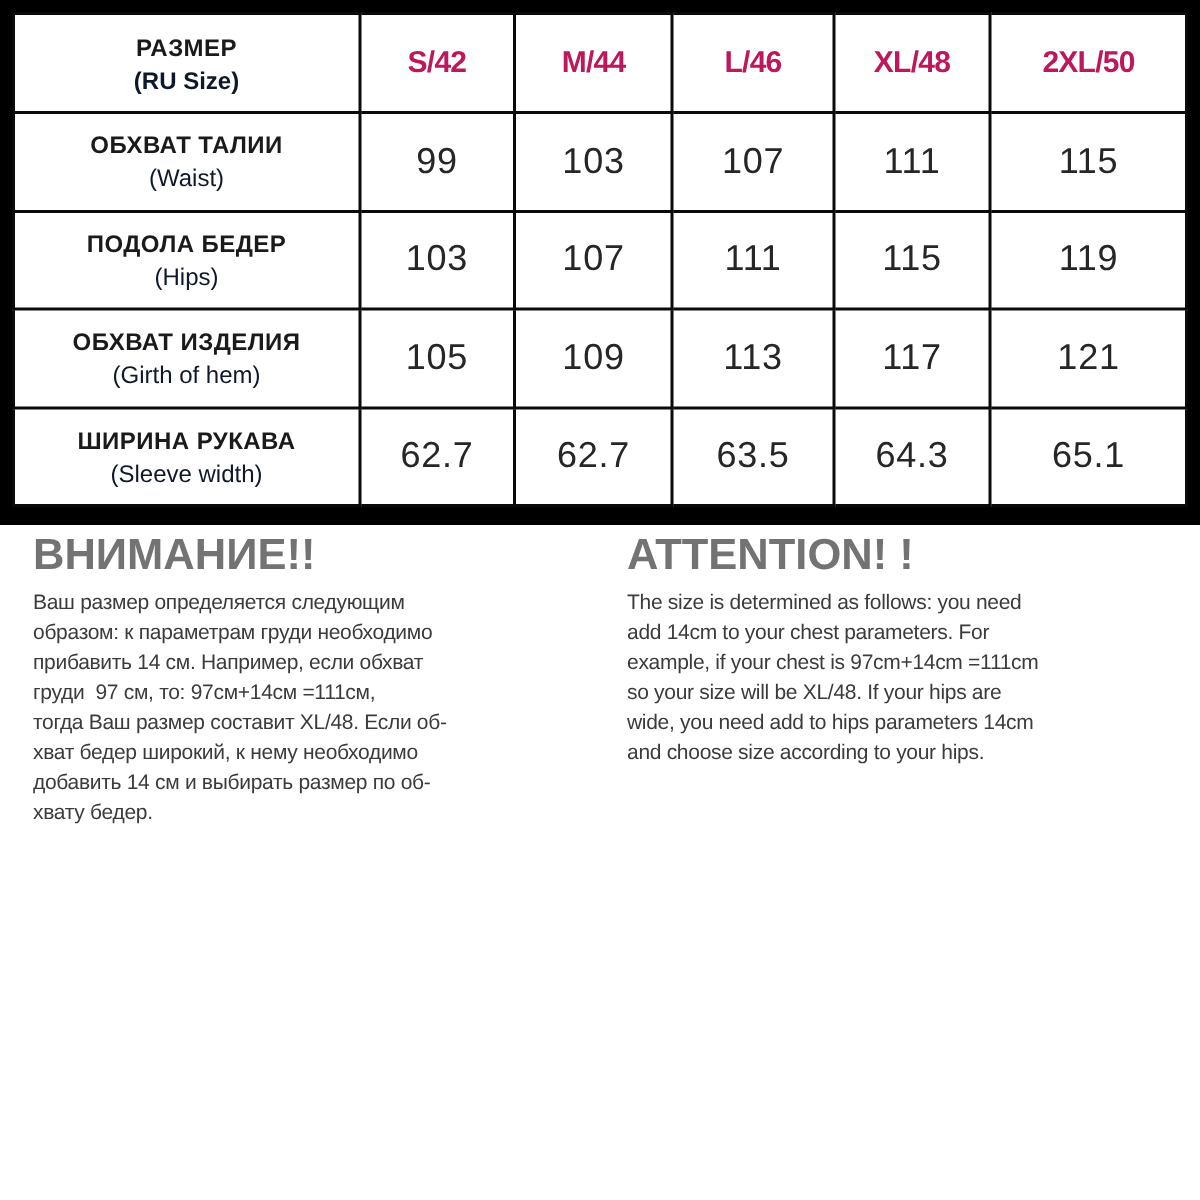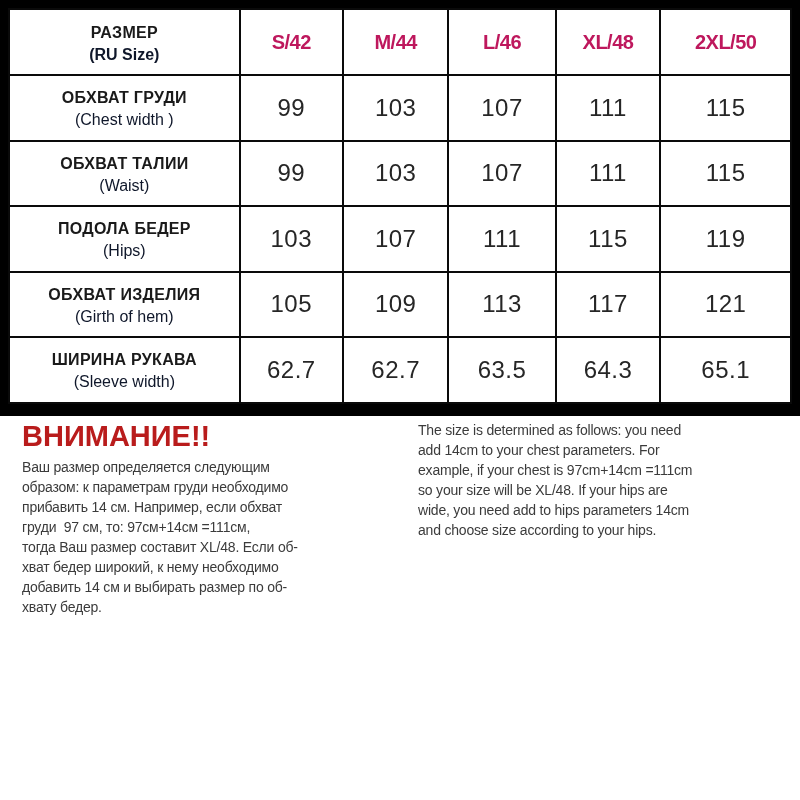"ОБХВАТ ГРУДИ" tr.datarow { html: <tr> <td> <div>ОБХВАТ ГРУДИ</div> <div>(Chest width )</div> </td> <td>99</td> <td>103</td> <td>107</td> <td>111</td> <td>115</td> </tr> -> none }
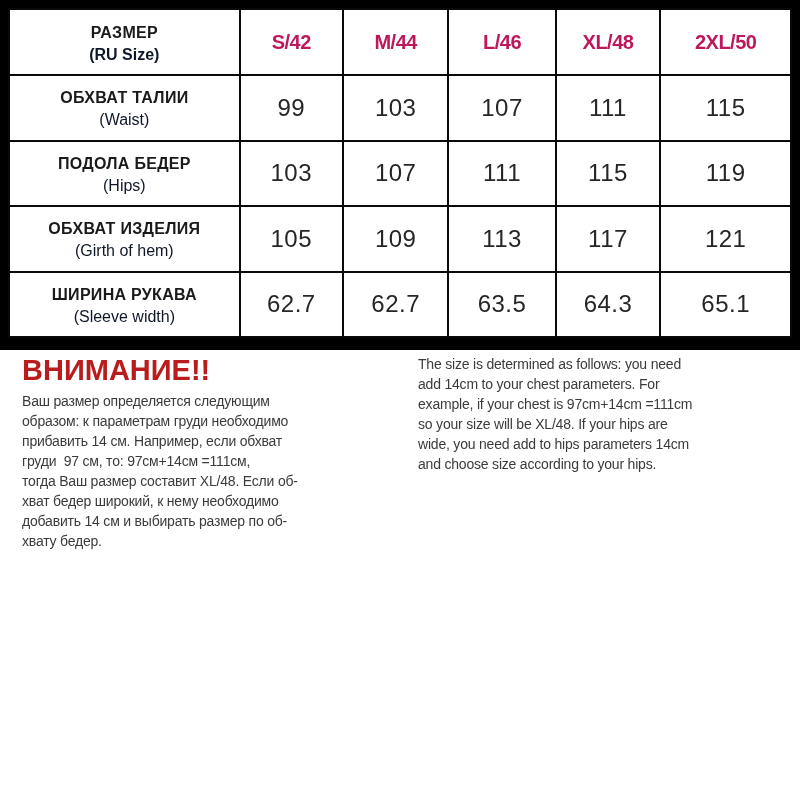"ВНИМАНИЕ!!" .note-heading { color: #b91c1c -> #737373 }
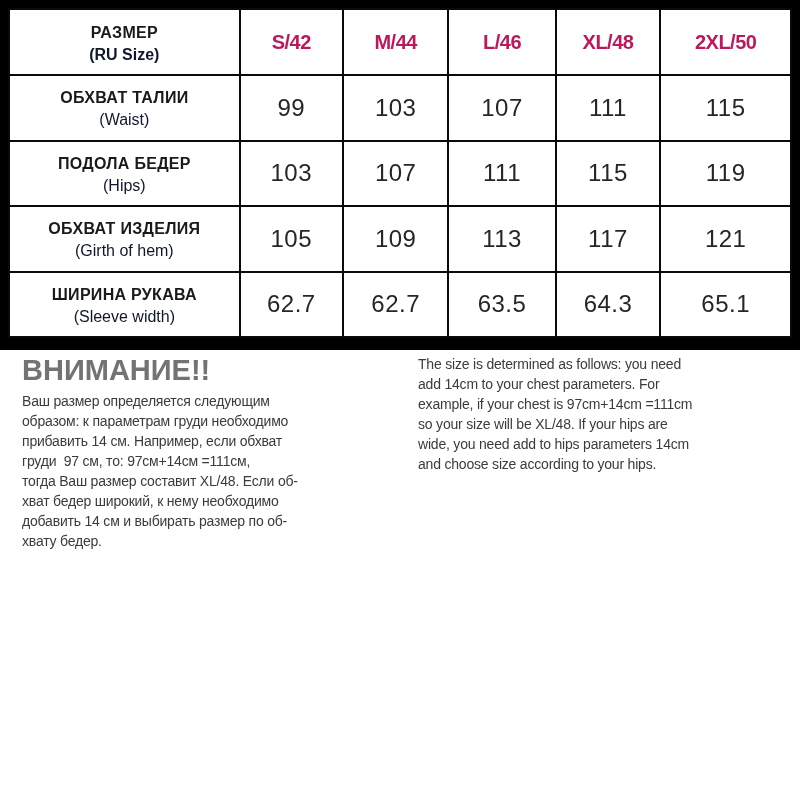"ATTENTION! !" div.note-heading { html: none -> <div>ATTENTION! !</div> }
